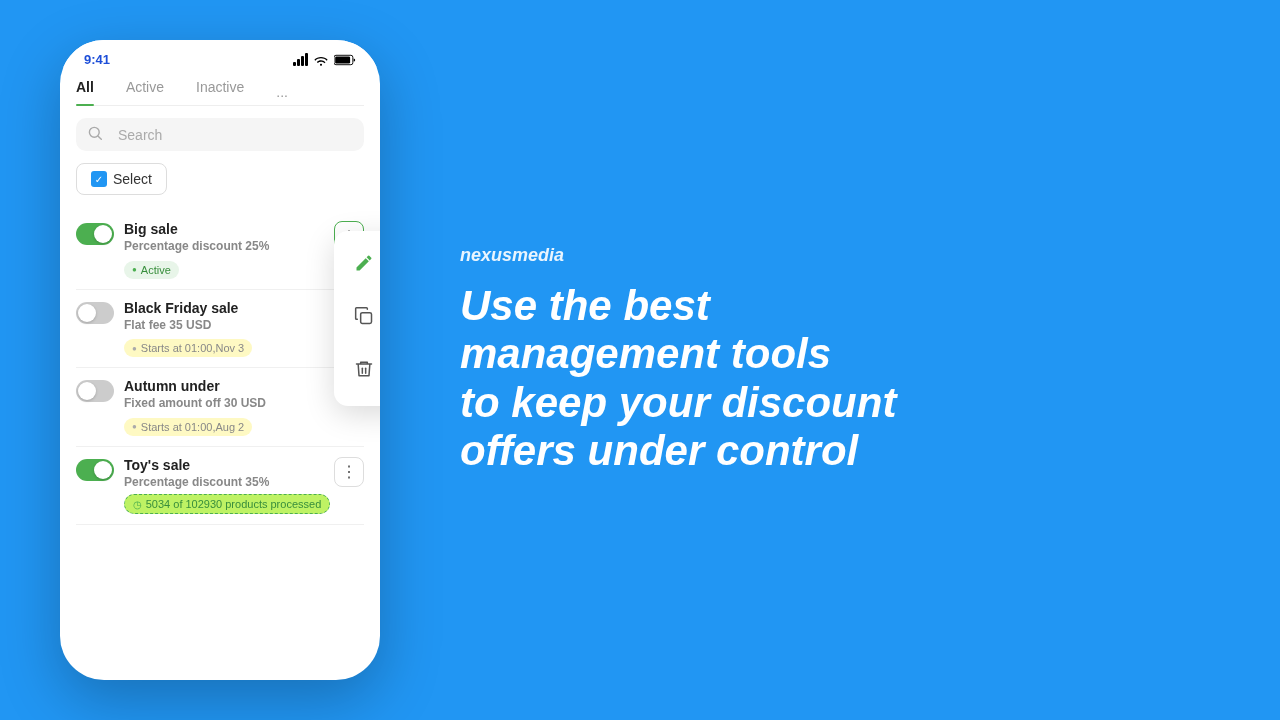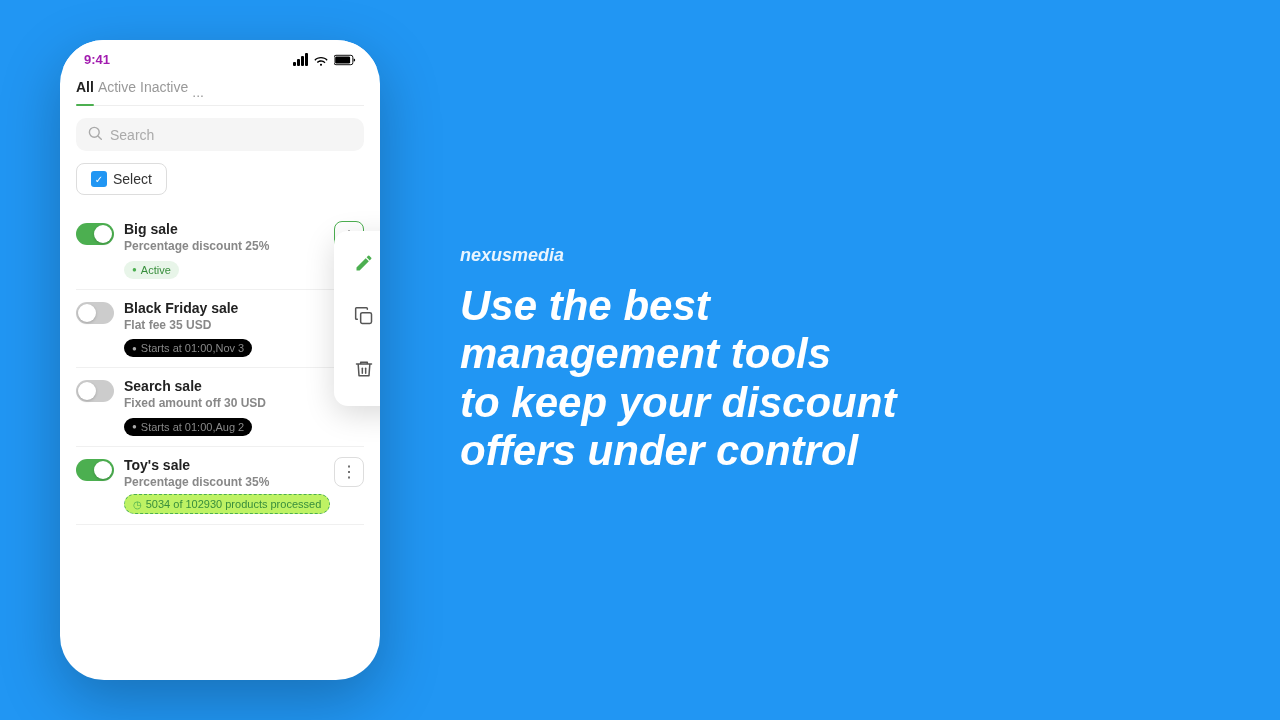"9:41" .phone-time { color: #a21caf -> #1d4ed8 }
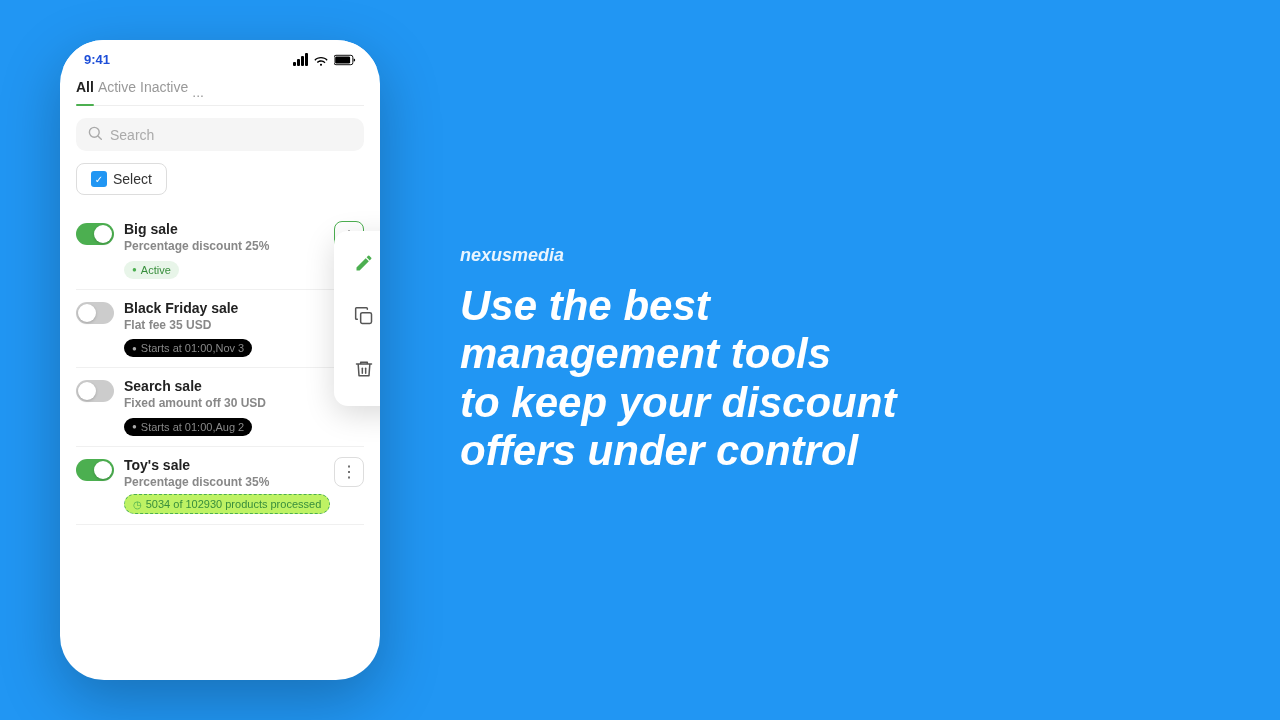"All" .tabs { gap: 4px -> 32px }
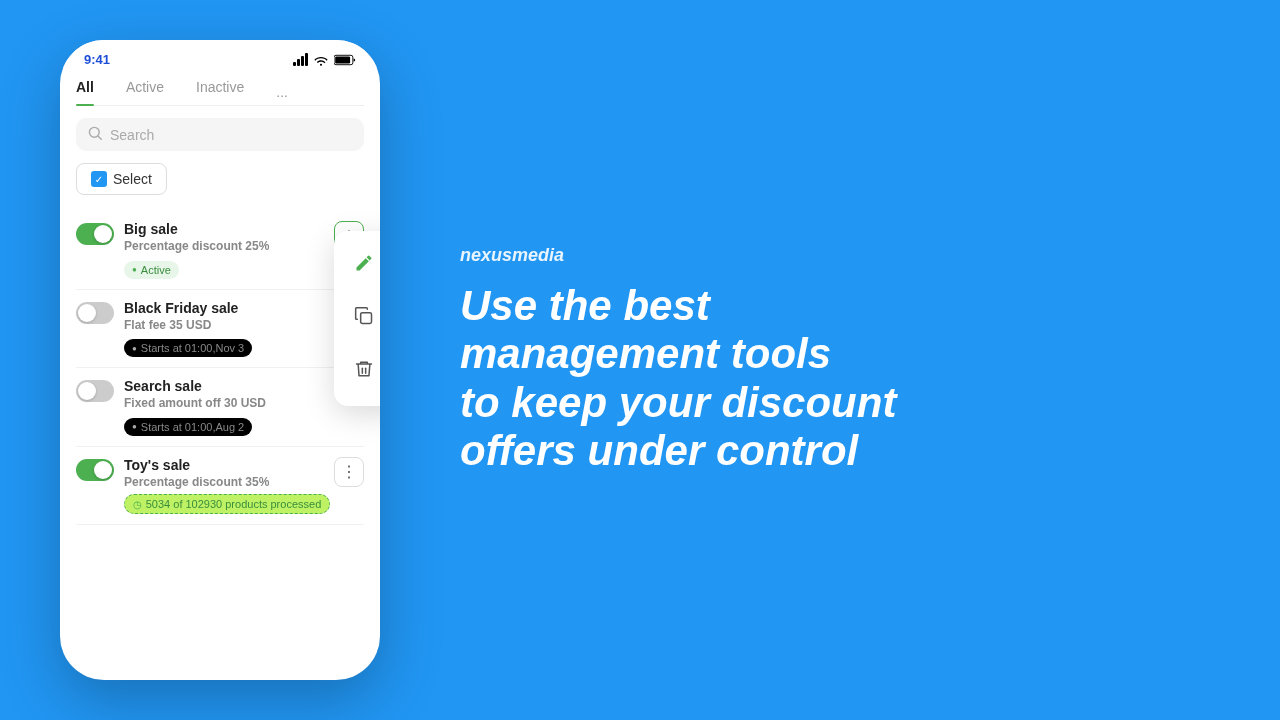"Search" .search-bar { gap: 8px -> 16px }
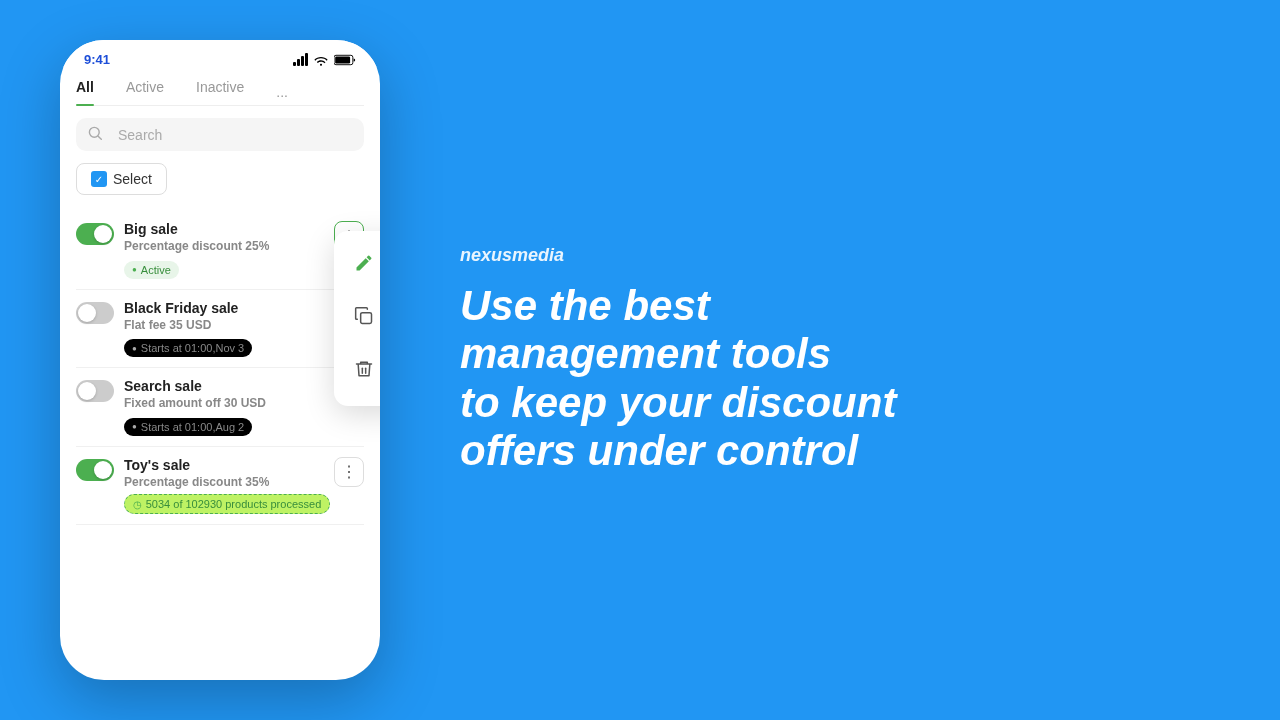"Starts at 01:00,Nov 3" .badge.scheduled { background: #000000 -> #fef9c3 }
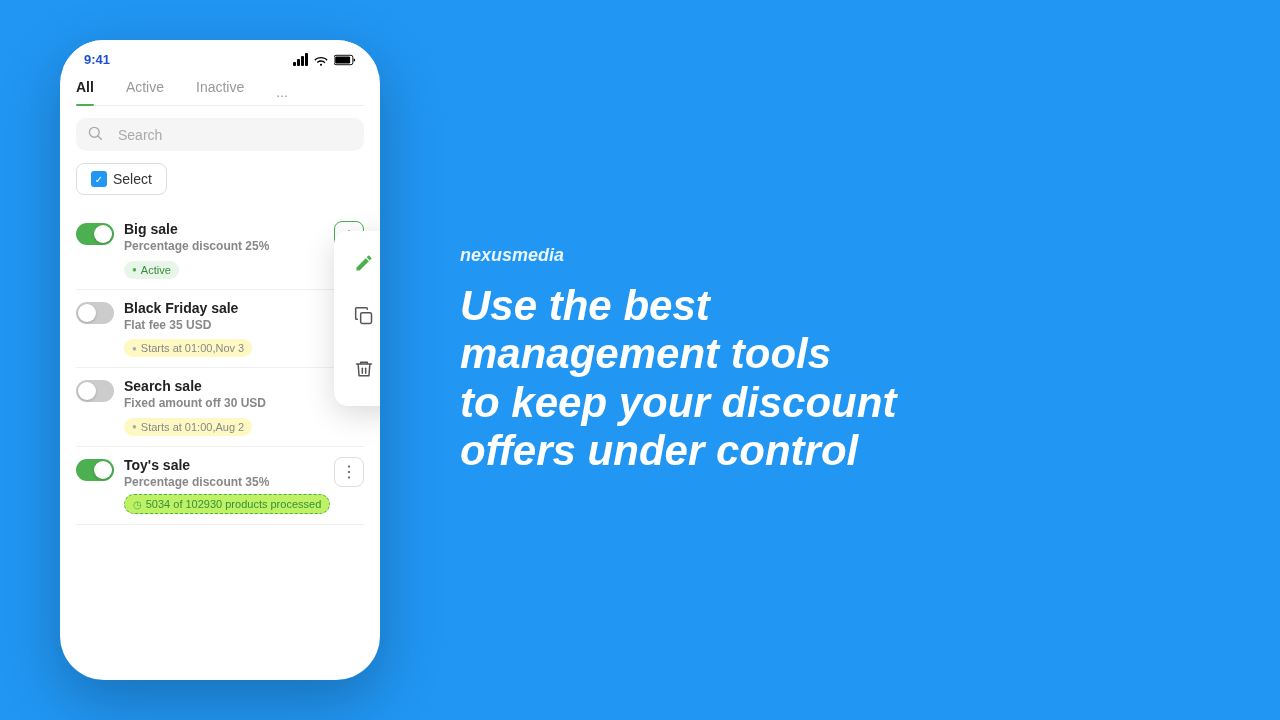"Search sale" div.item-name { text: Search sale -> Autumn under }
